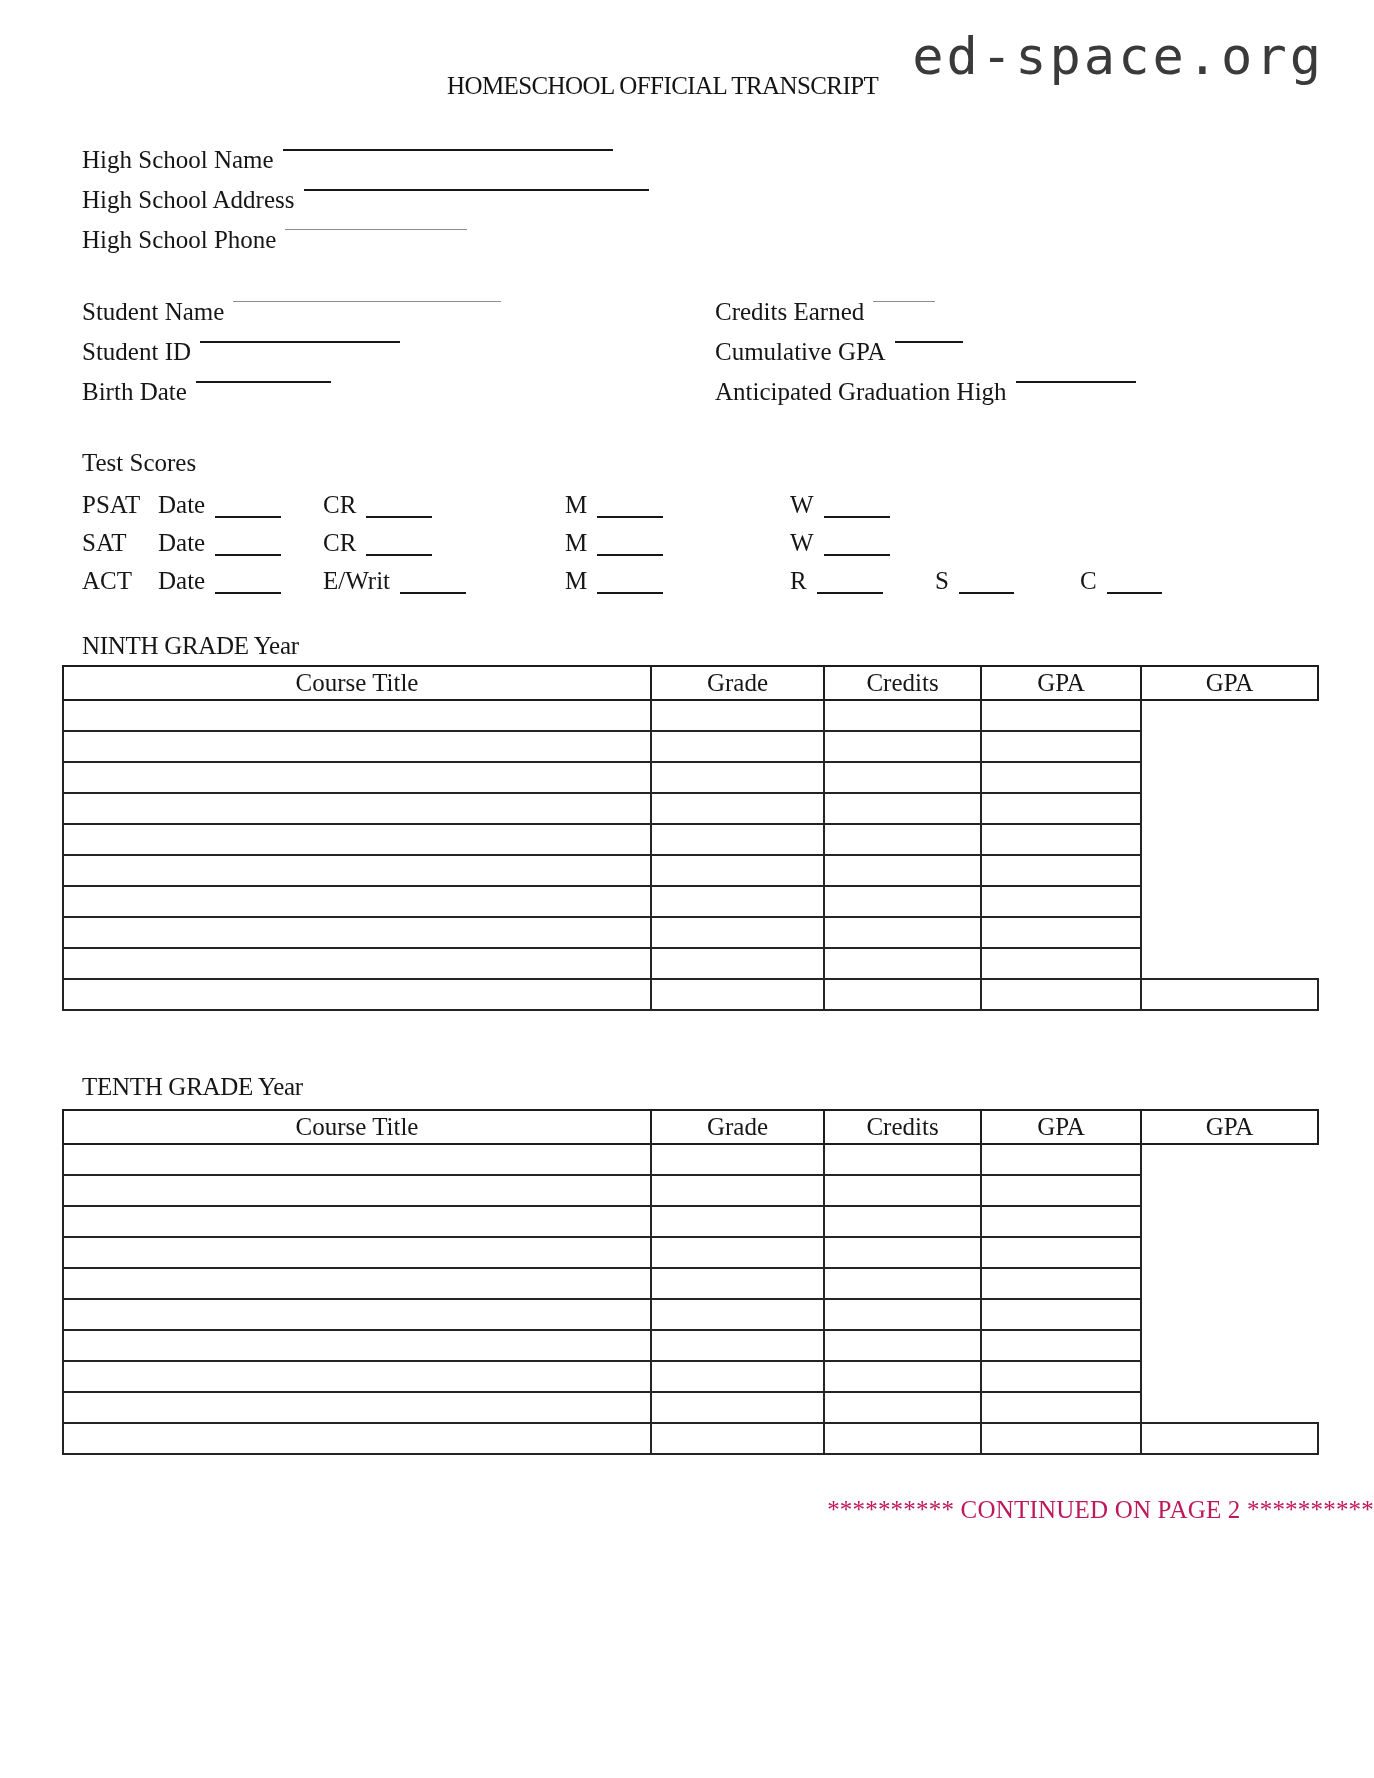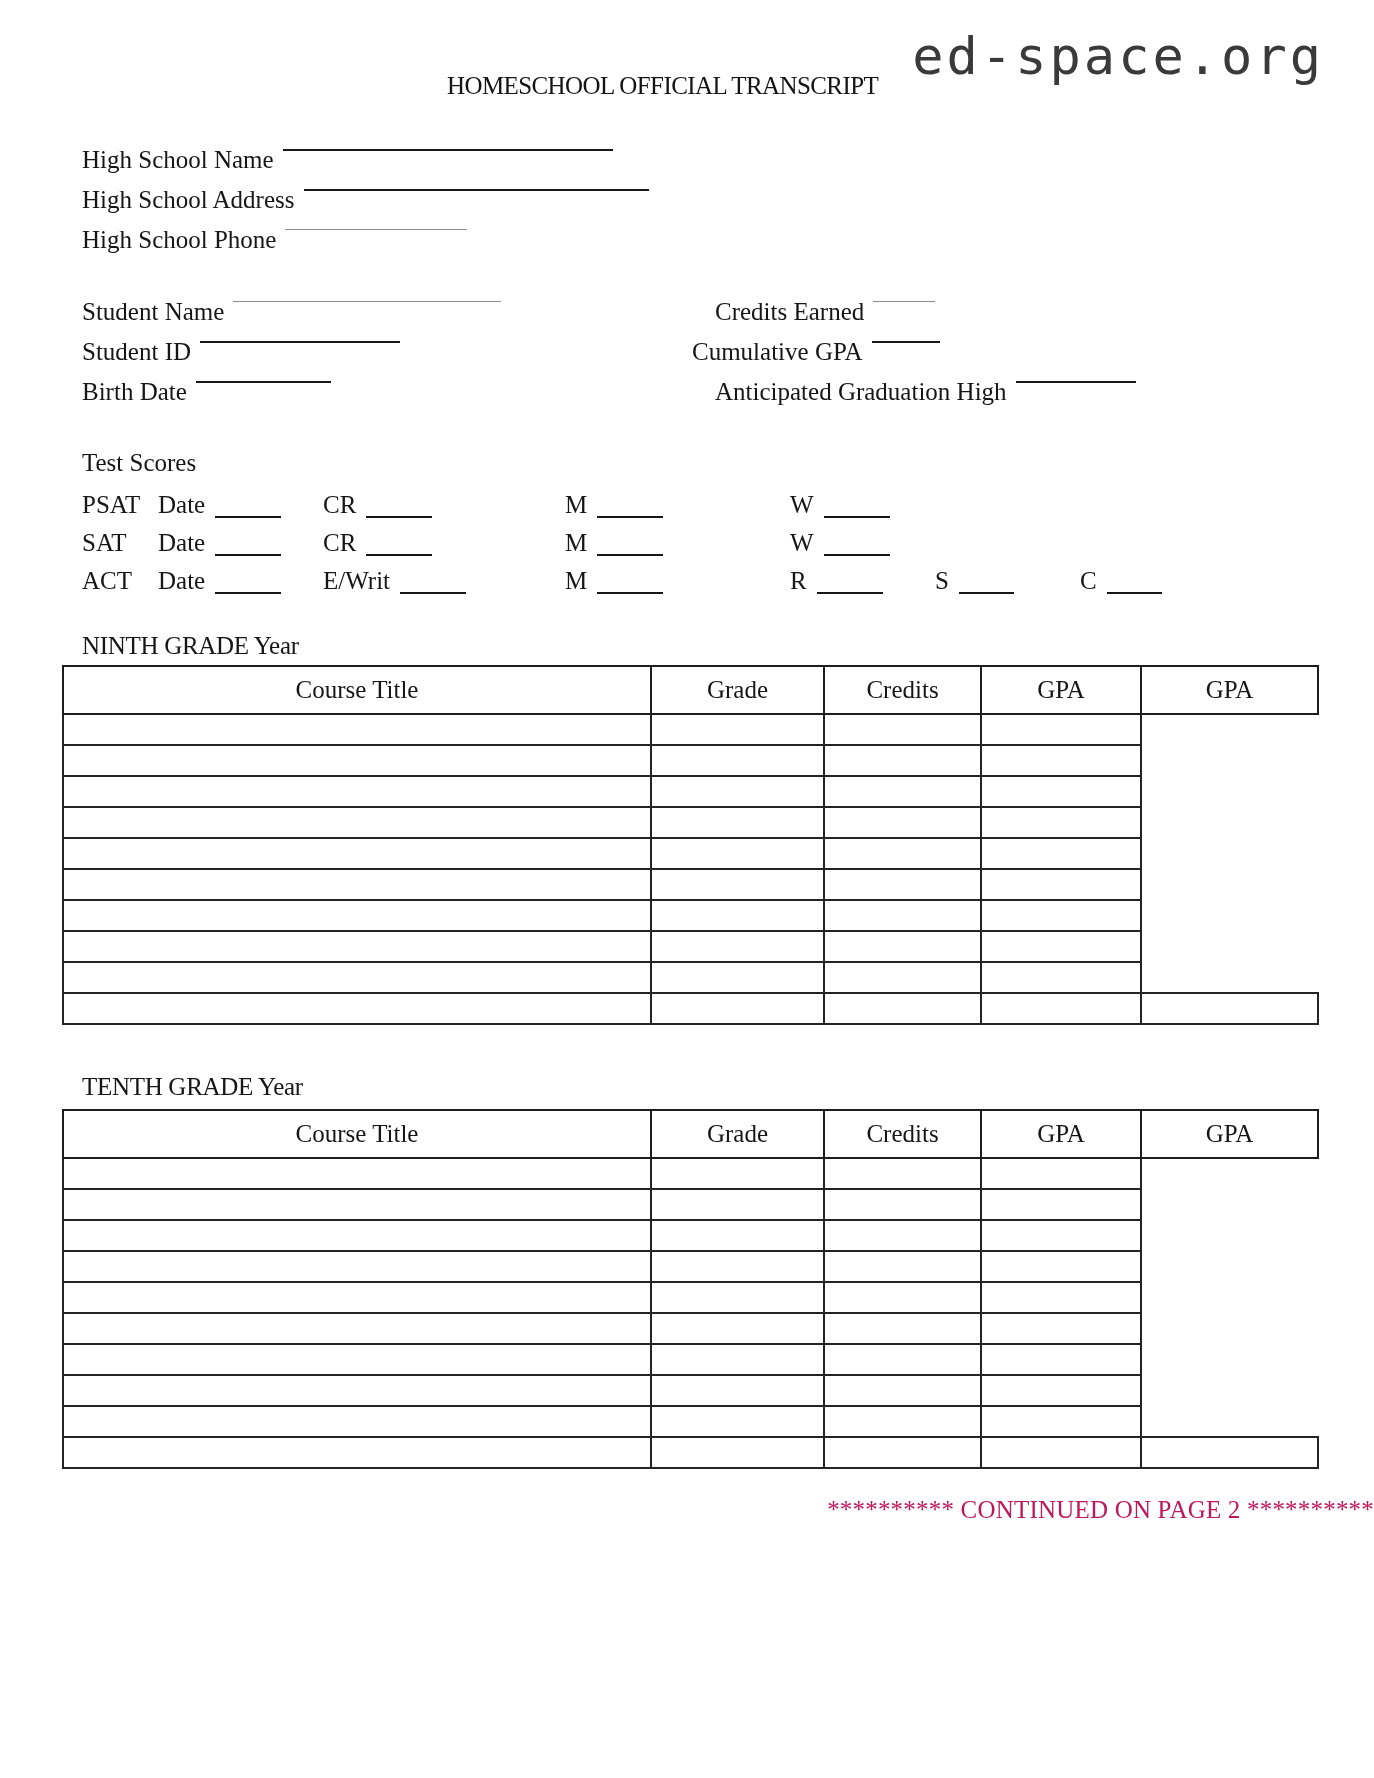"Cumulative GPA" div.frow { left: 692px -> 715px }
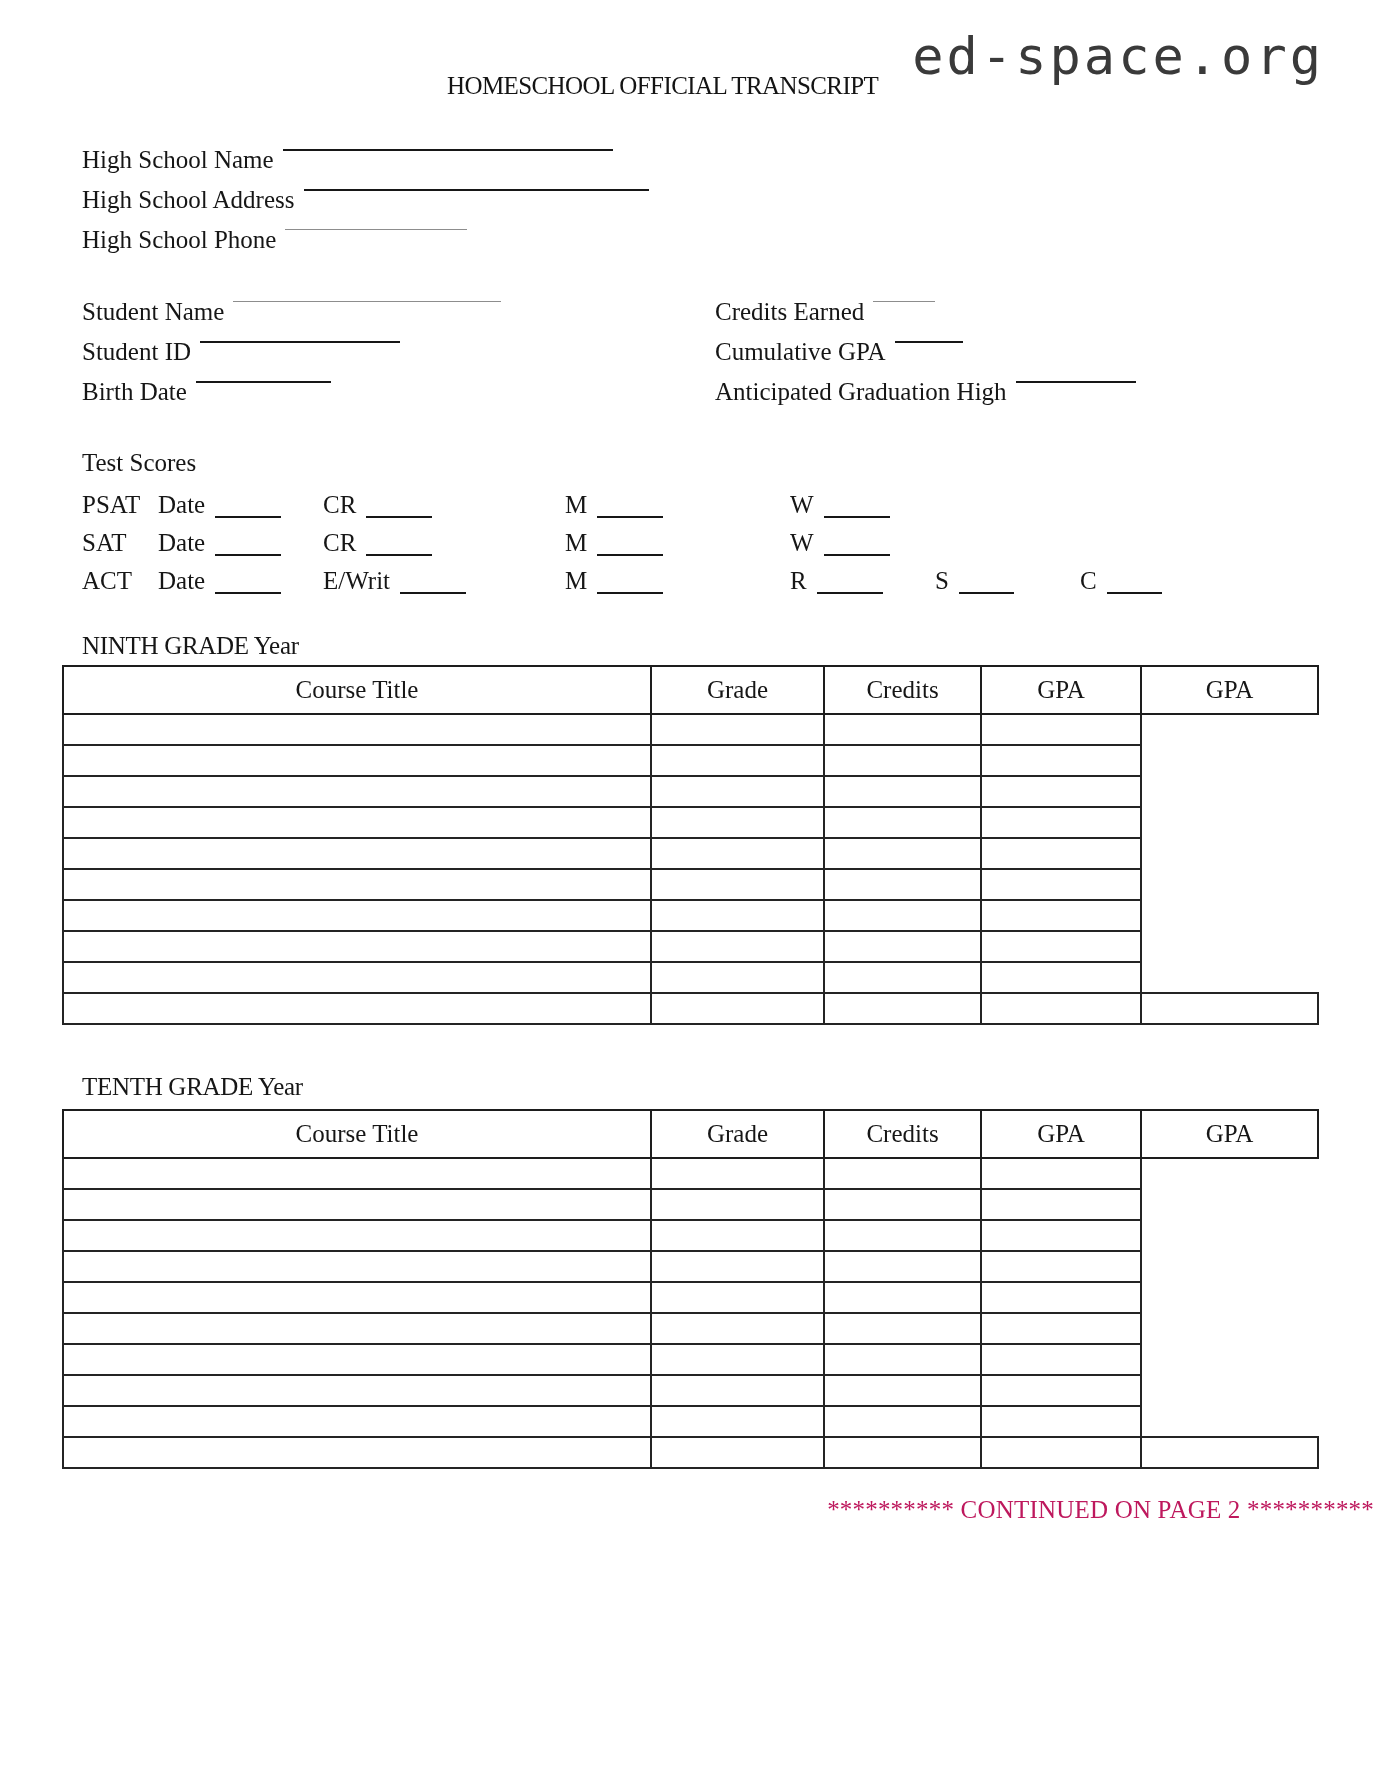"Course Title" .gtable th { padding: 7px -> 0 }
